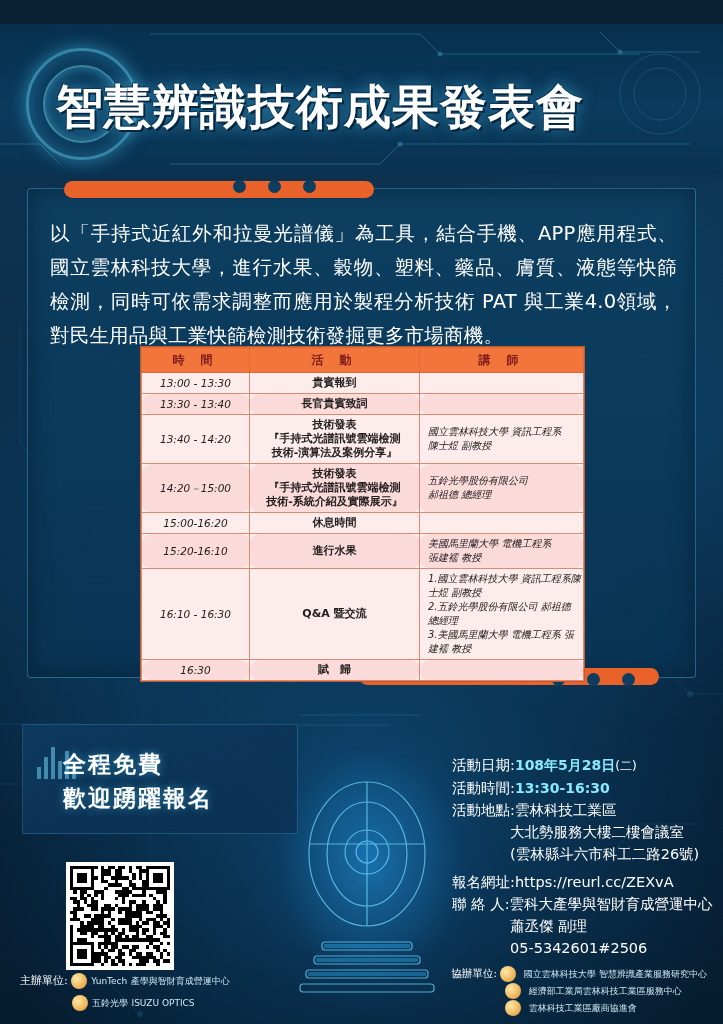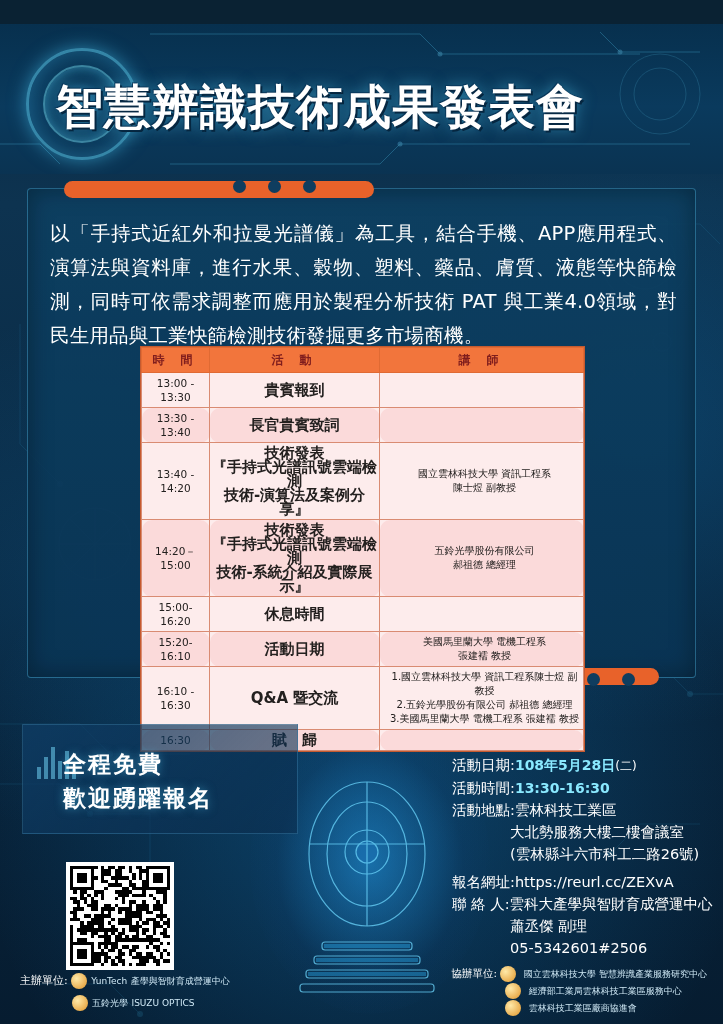"以「手持式近紅外和拉曼光譜儀」為工具，結合手機、APP應用程式、演算法與資料庫，" div.intro { text: 演算法與資料庫 -> 國立雲林科技大學 }
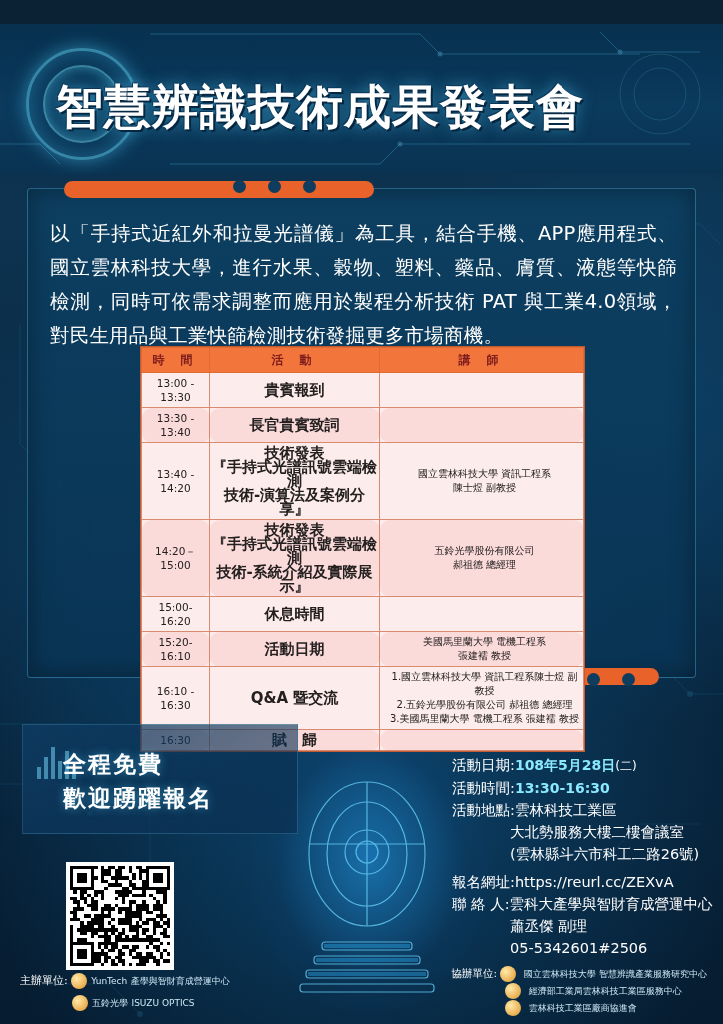"13:00 - 13:30" td.time { font-style: none -> italic; width: 68px -> 108px }
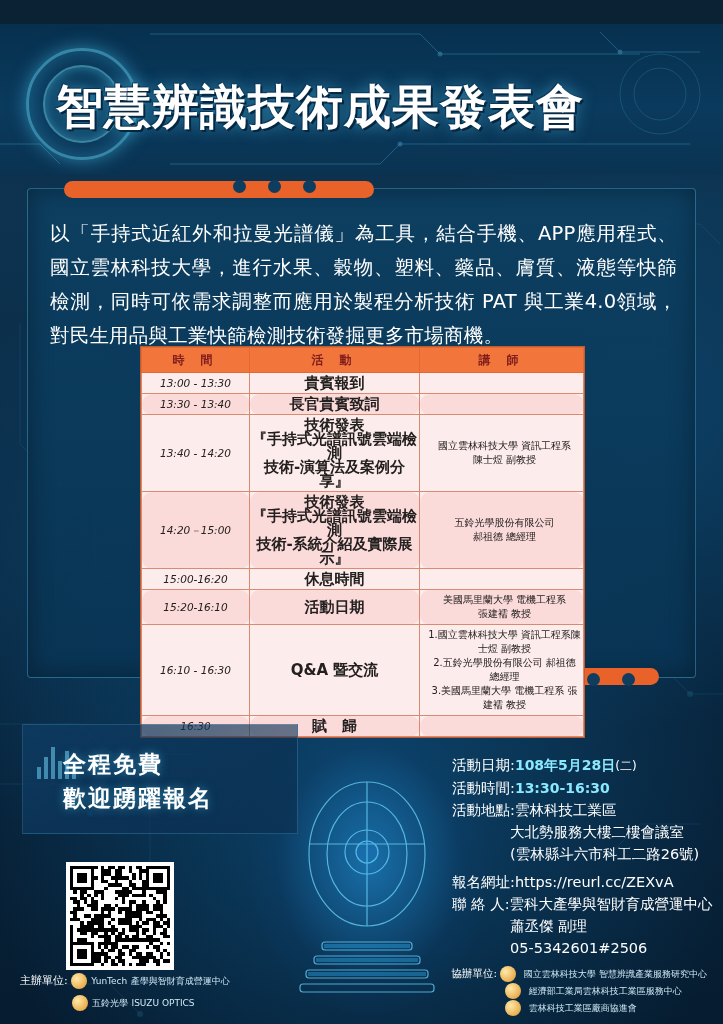"貴賓報到" td.act { font-size: 15px -> 11px }
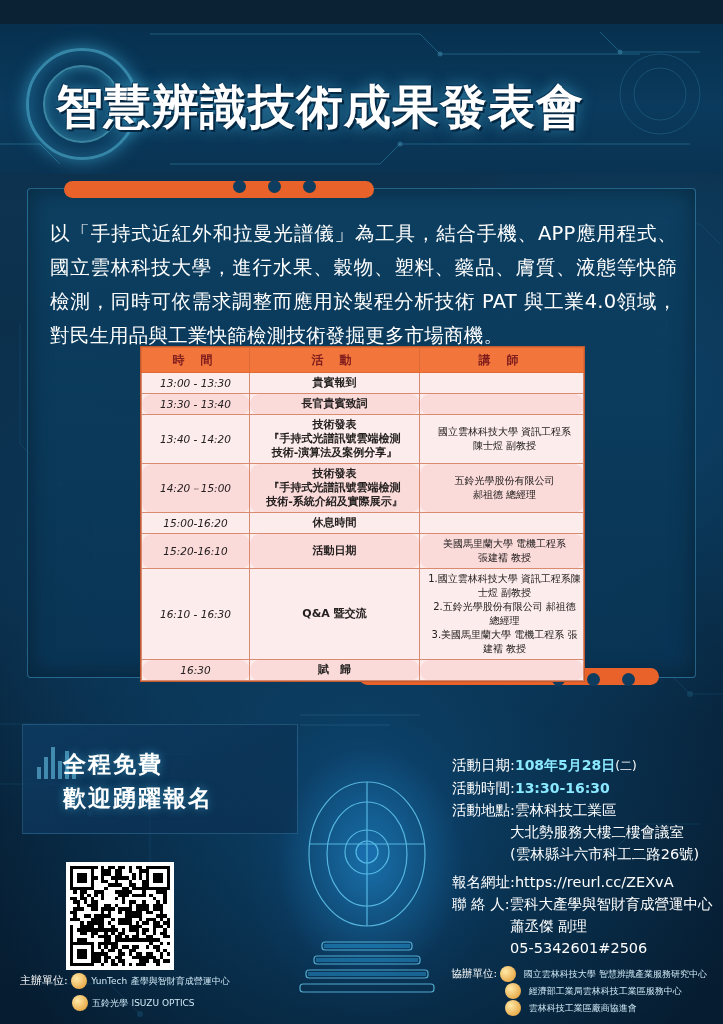"國立雲林科技大學 資訊工程系" td.spk { font-style: none -> italic; text-align: center -> left }
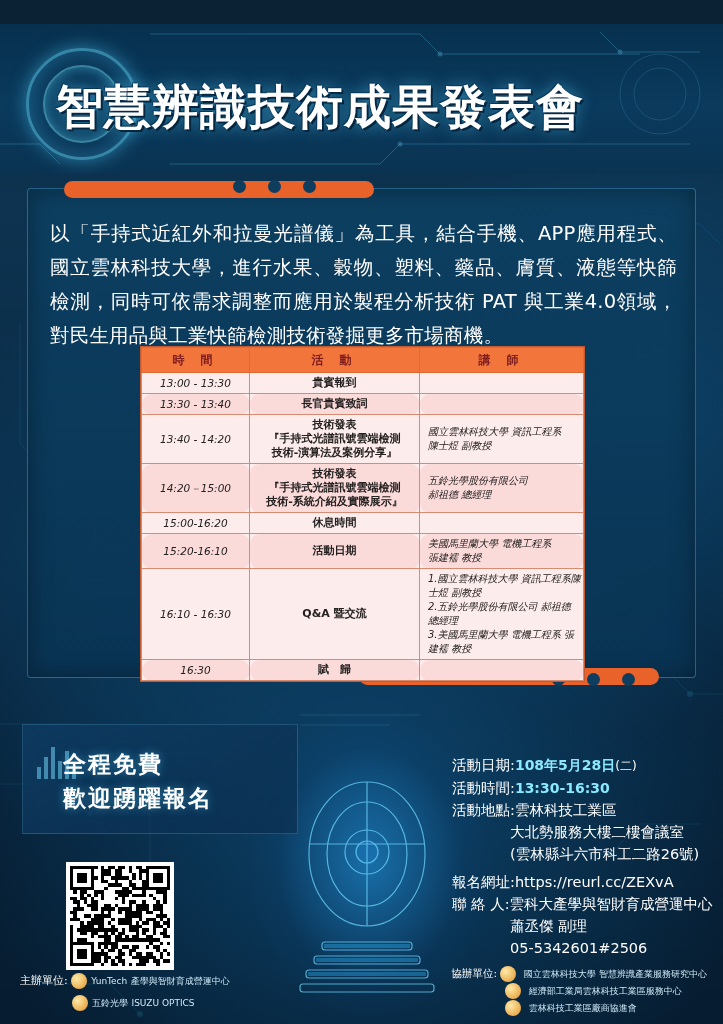"活動日期" td.act { text: 活動日期 -> 進行水果 }
